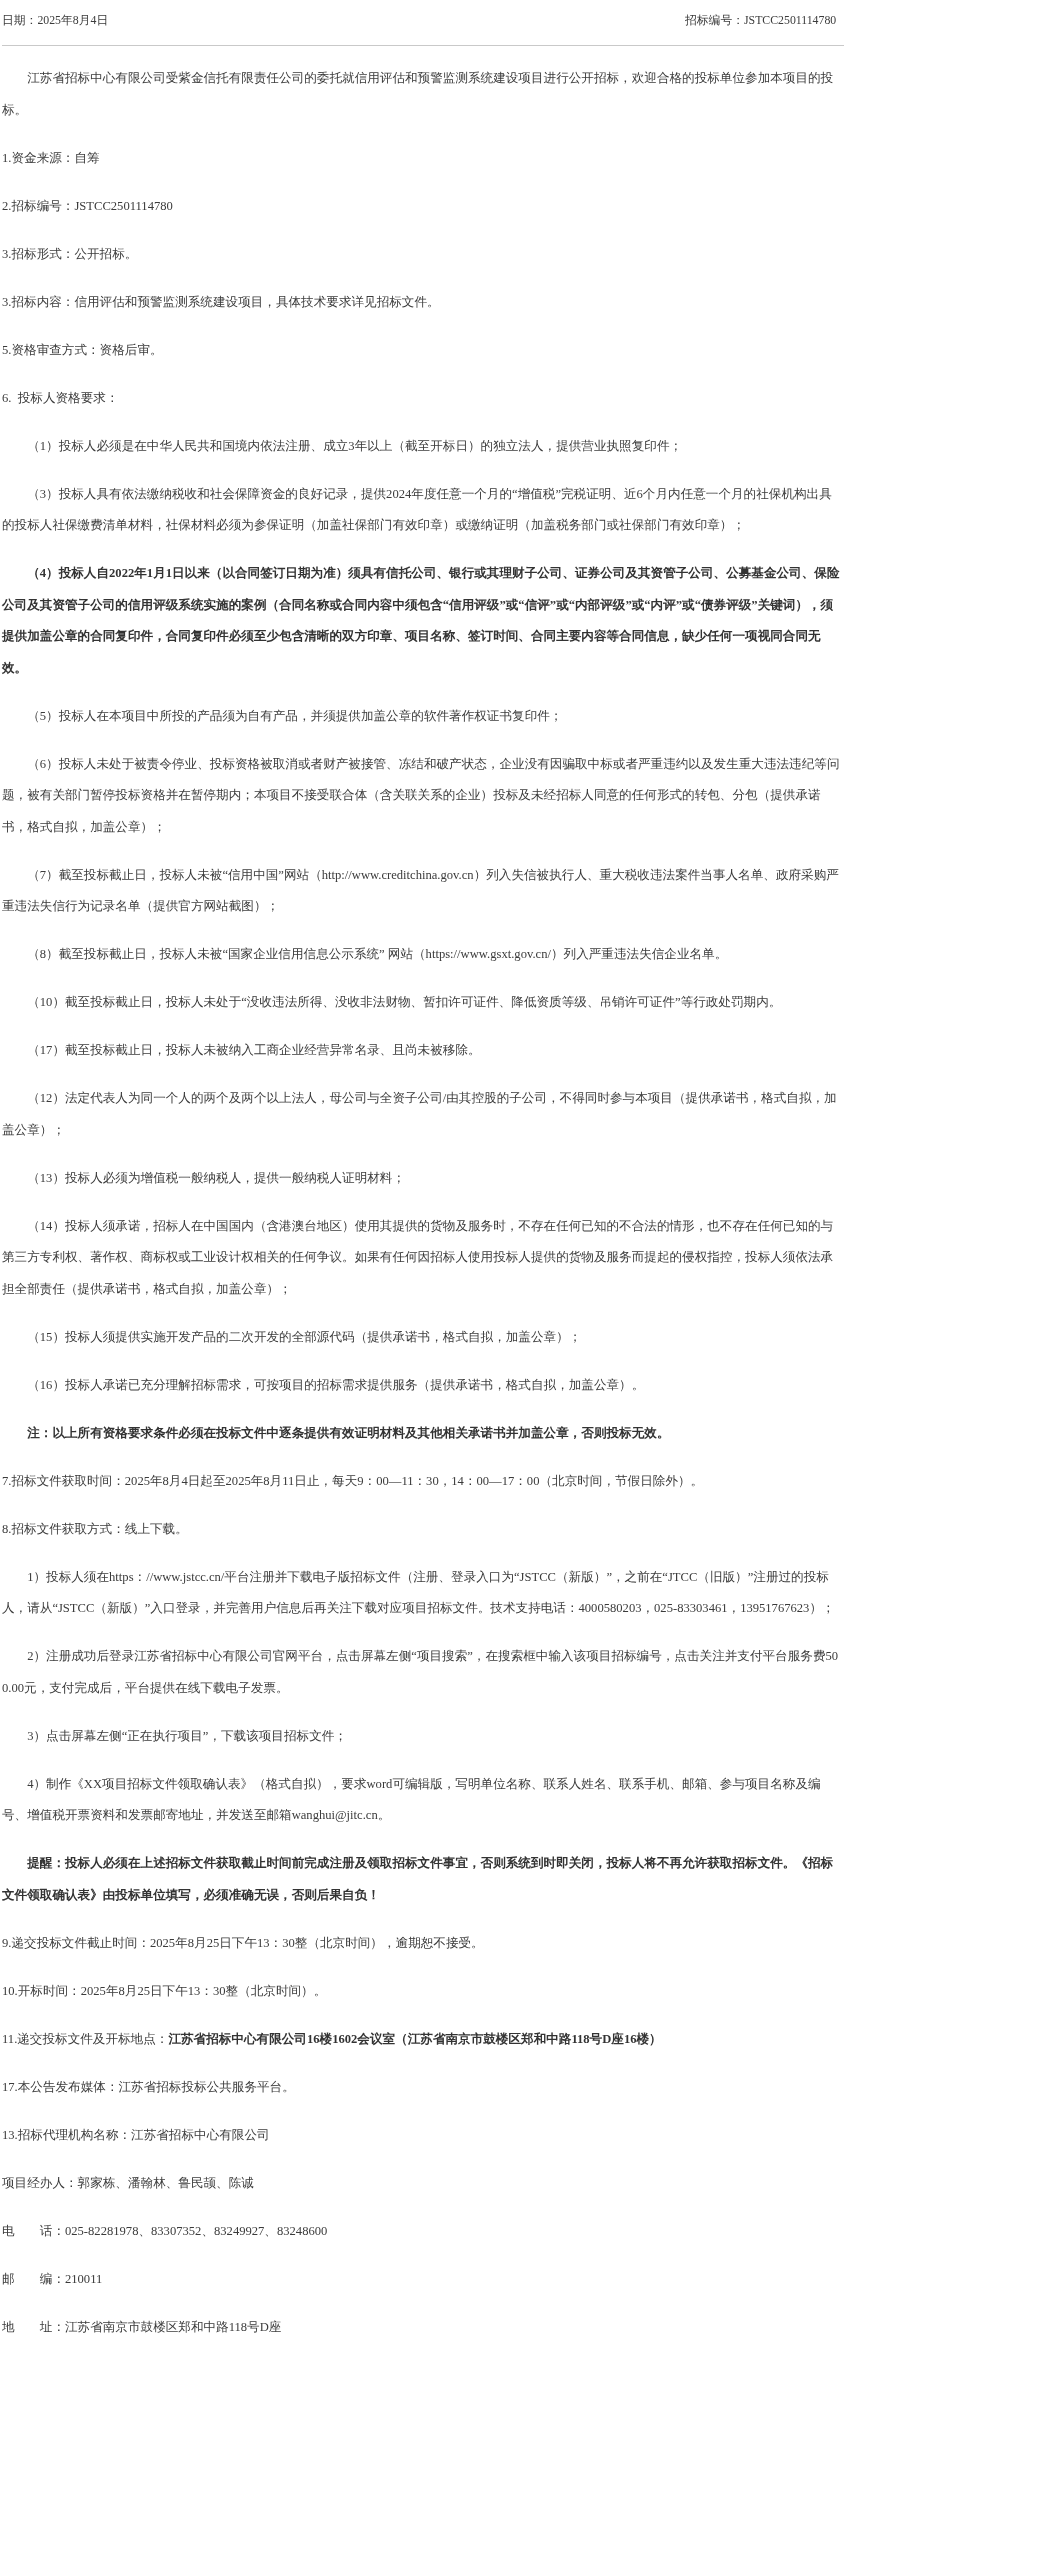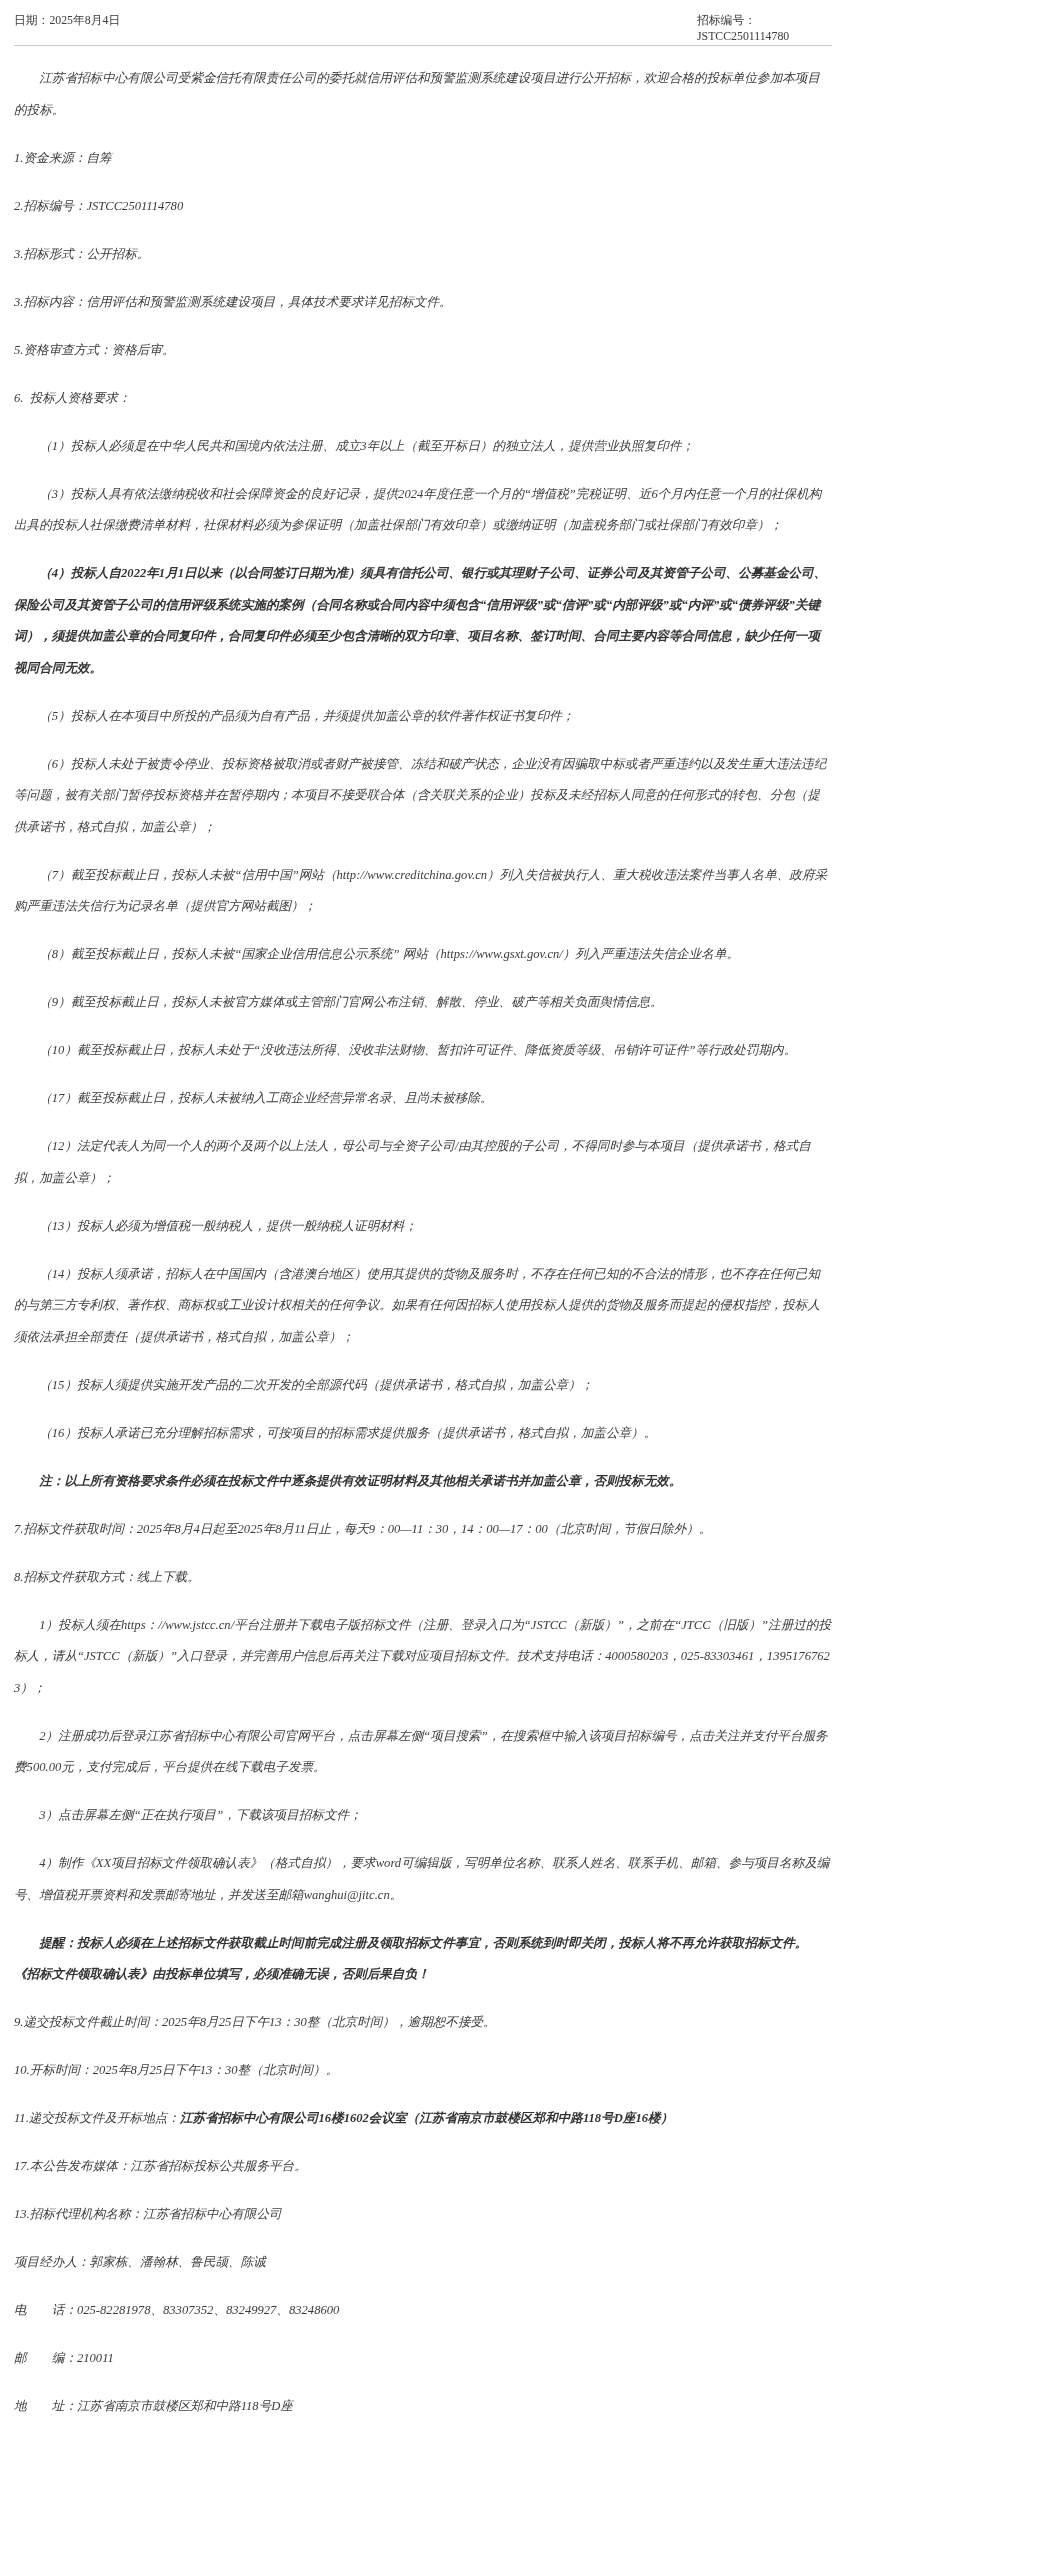"日期：2025年8月4日" .page { padding: 0 14px -> 0 2px }
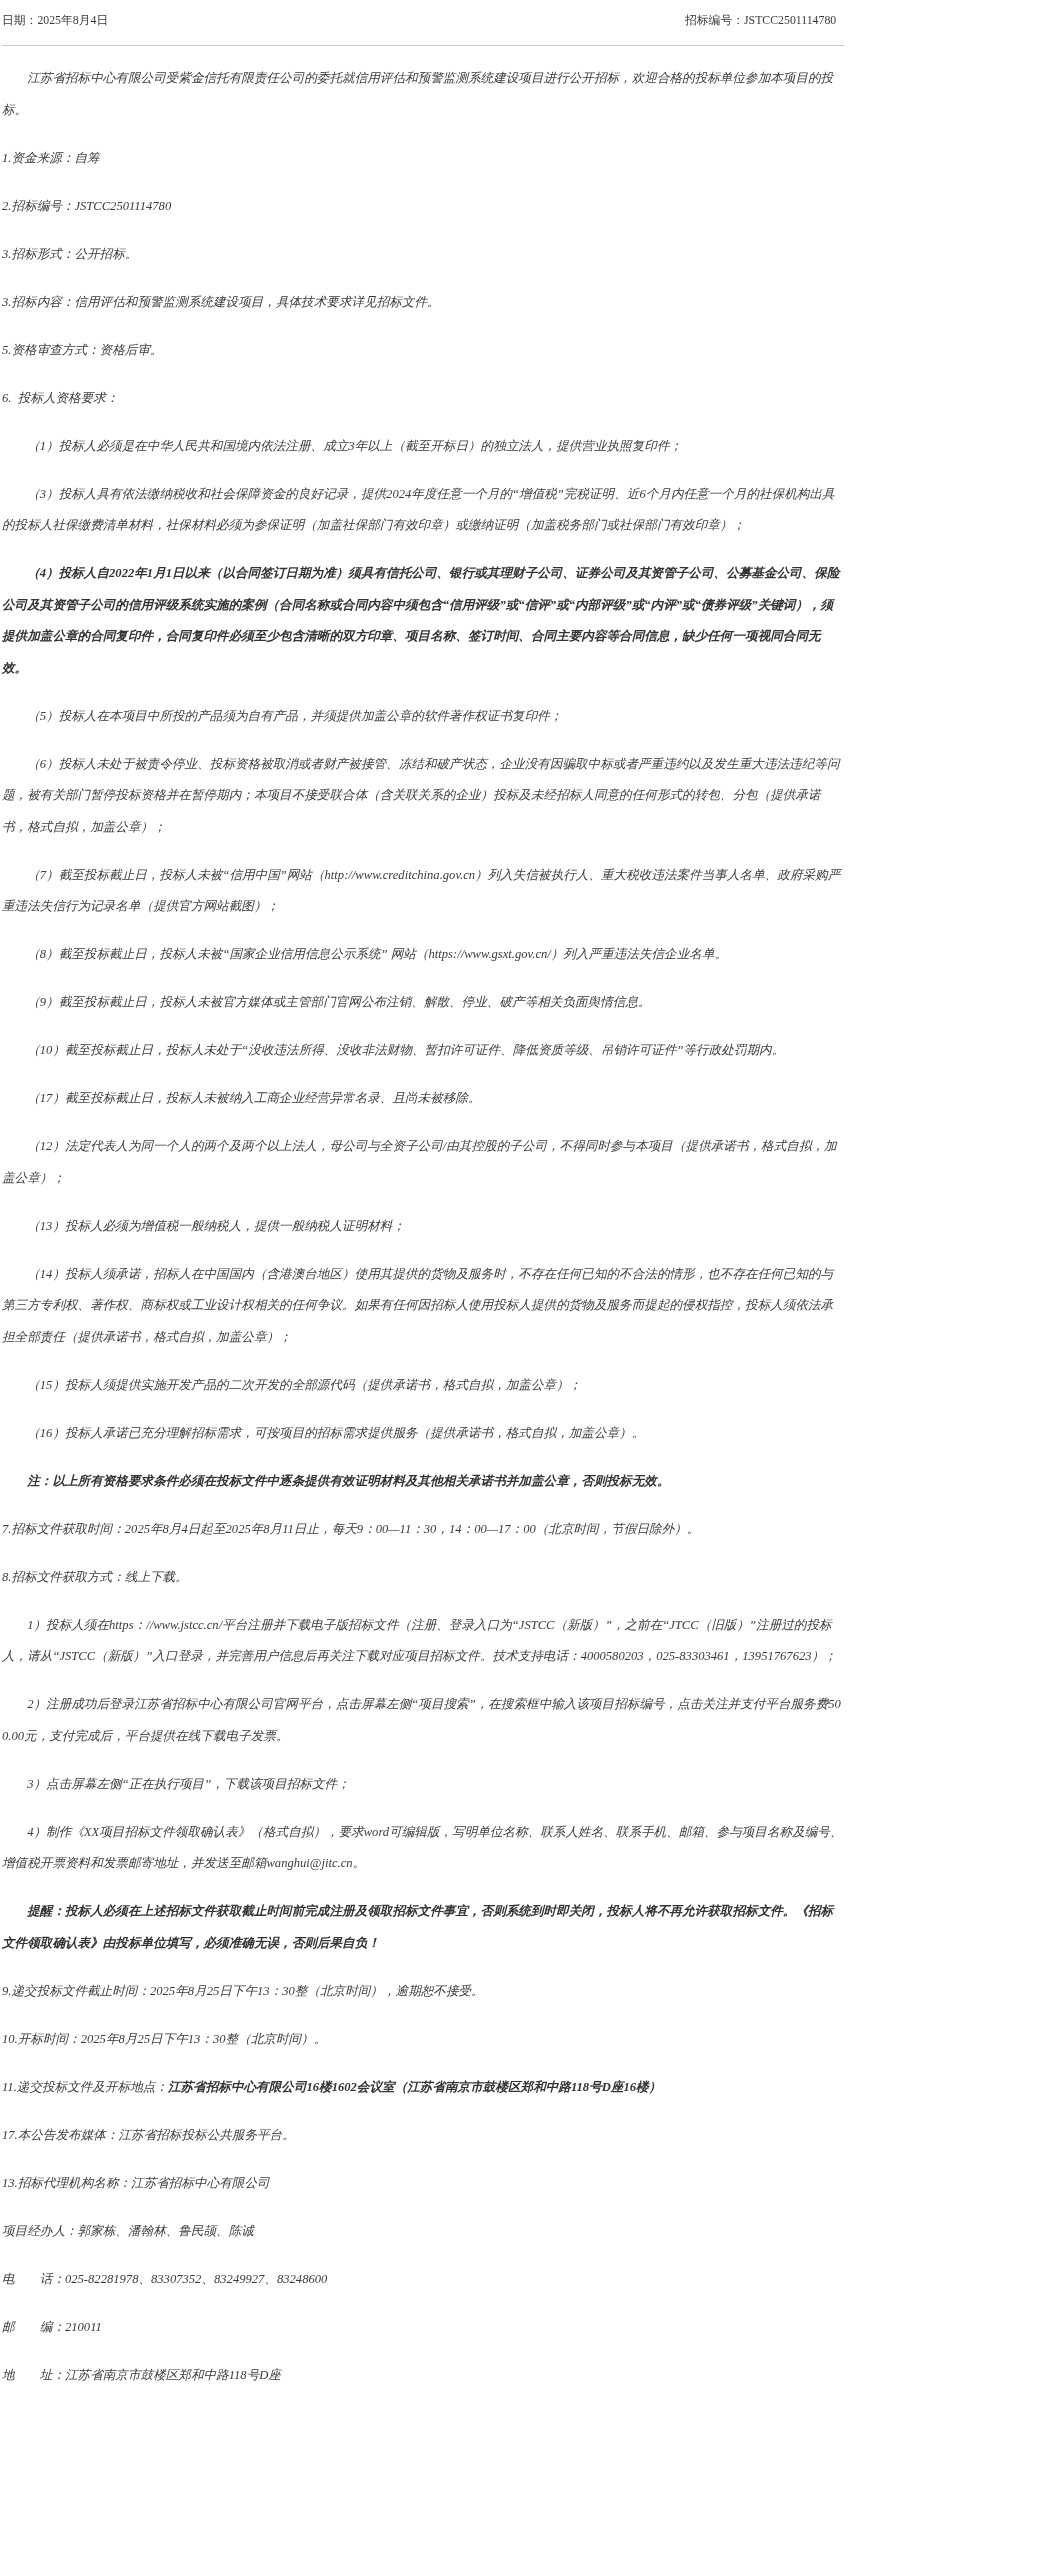"江苏省招标中心有限公司受紫金信托有限责任公司的委托就信用评估和预警监测系统建设项" .content { font-style: italic -> none }
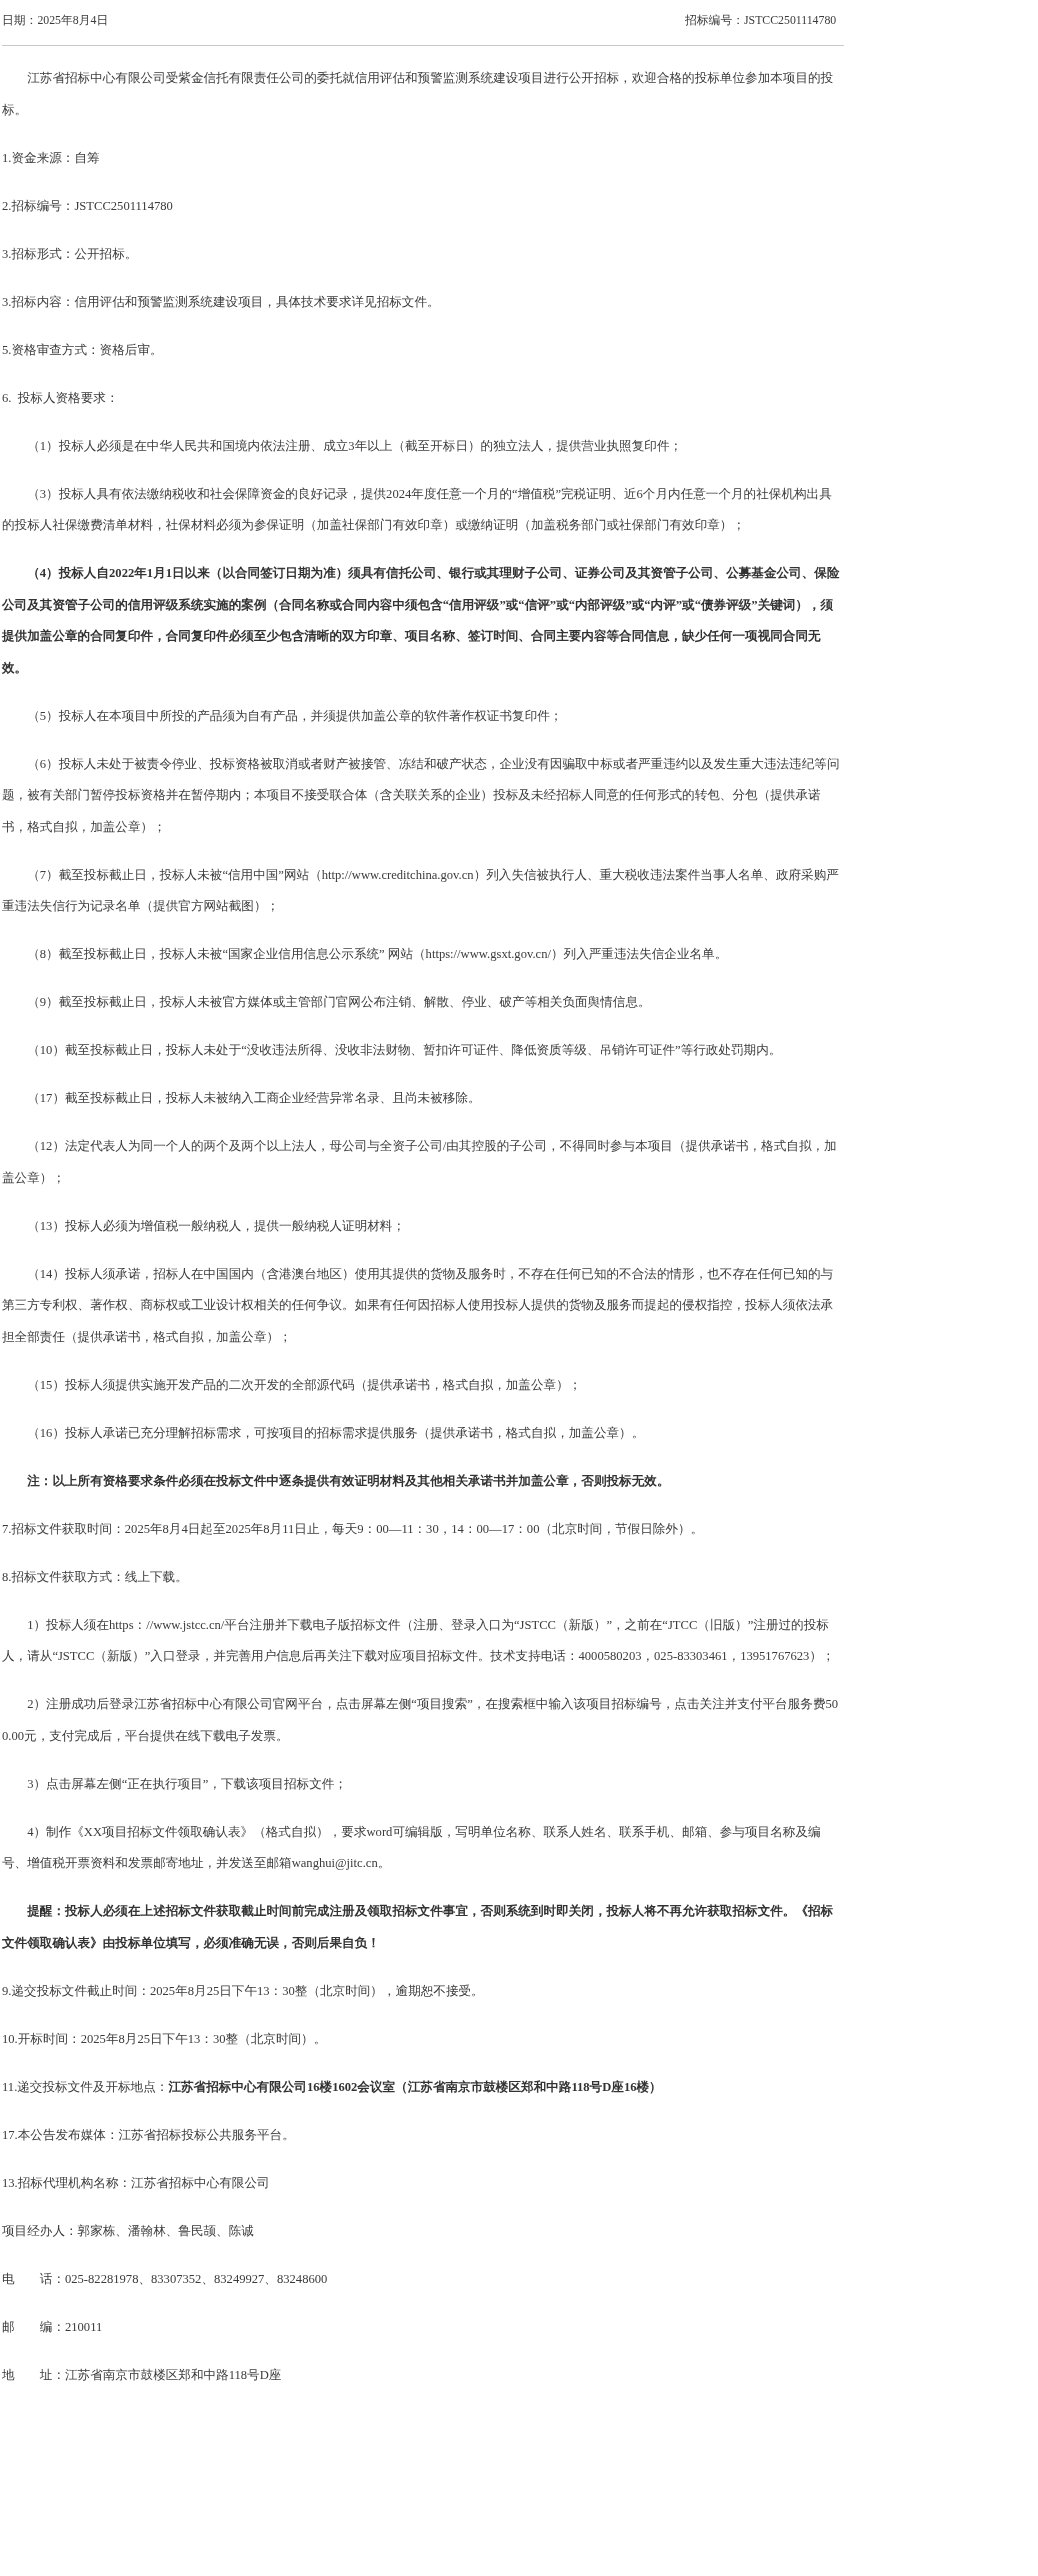"（9）截至投标截止日，投标人未被官方媒体或主管部门官网公布注销、解散、停业、破产" p.para { html: <p><span>（9）截至投标截止日，投标人未被官方媒体或主管部门官网公布注销、解散、停业、破产等相关负面舆情信息。</span></p> -> none }
